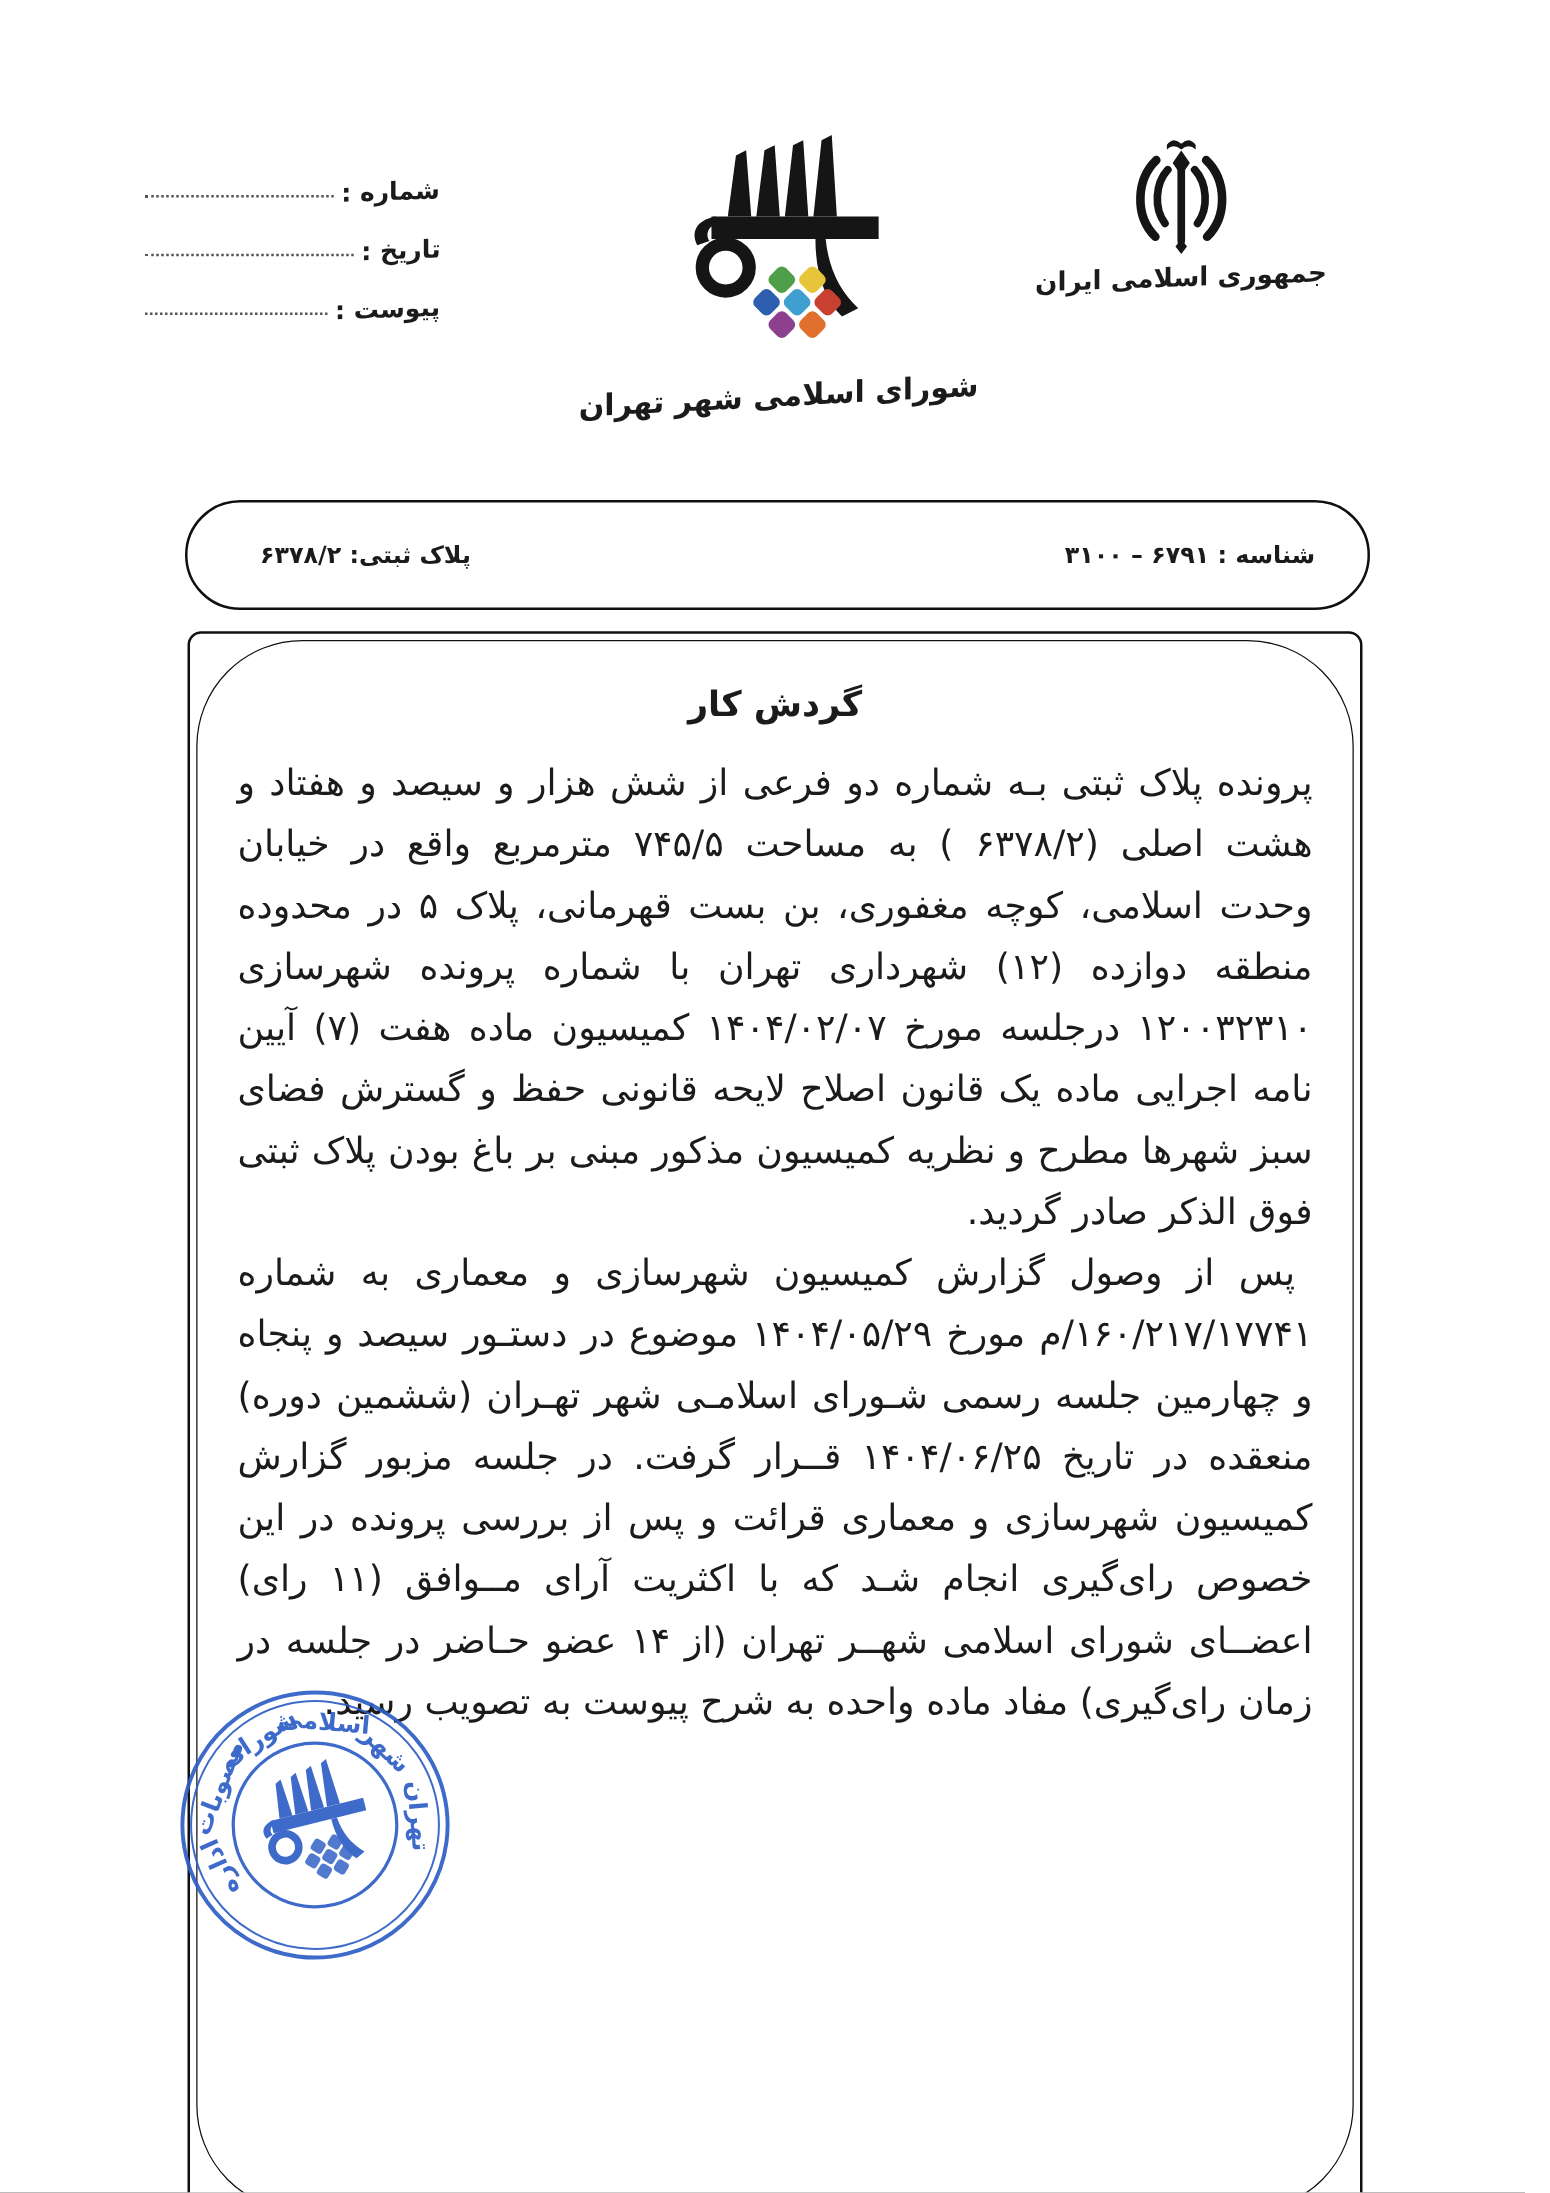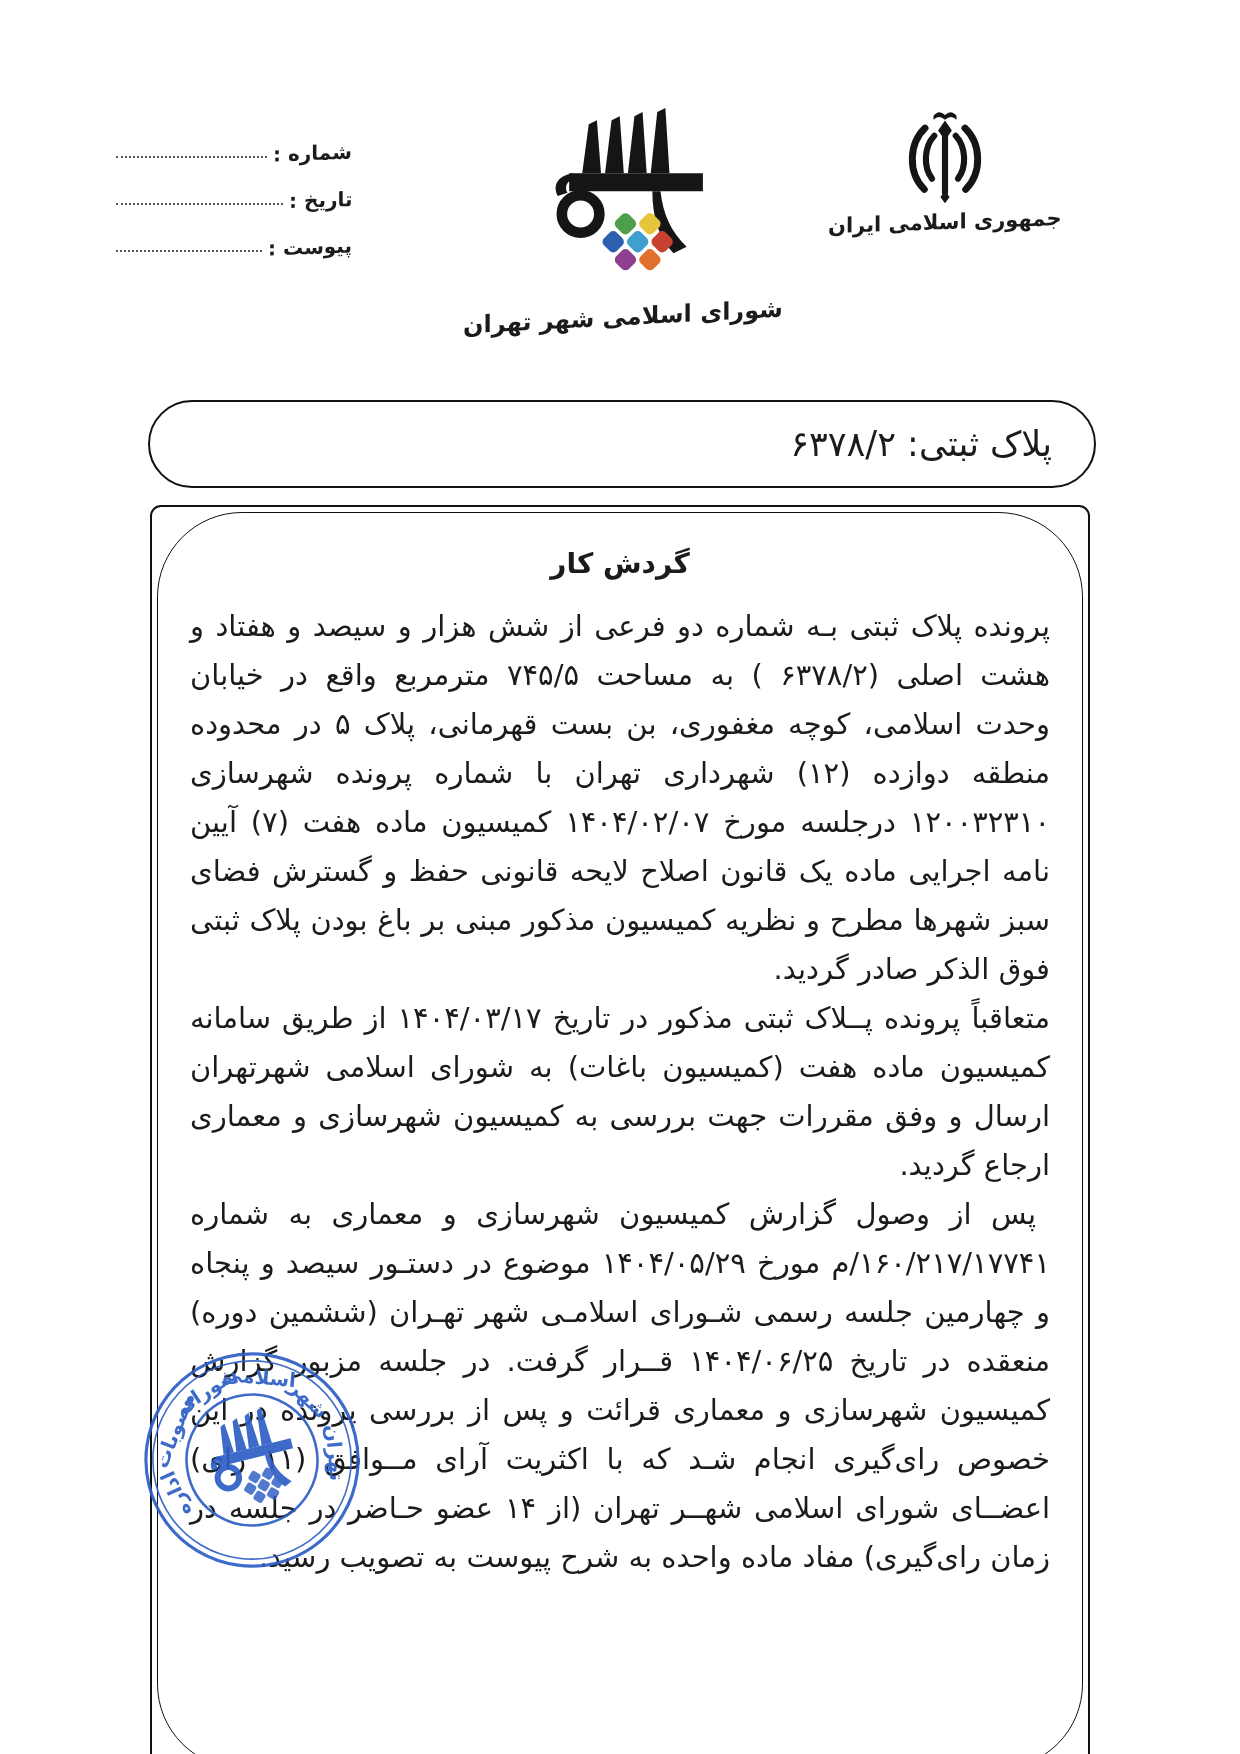"پلاک ثبتی: ۶۳۷۸/۲" .id-band span { font-size: 35px -> 19px; font-weight: normal -> bold }
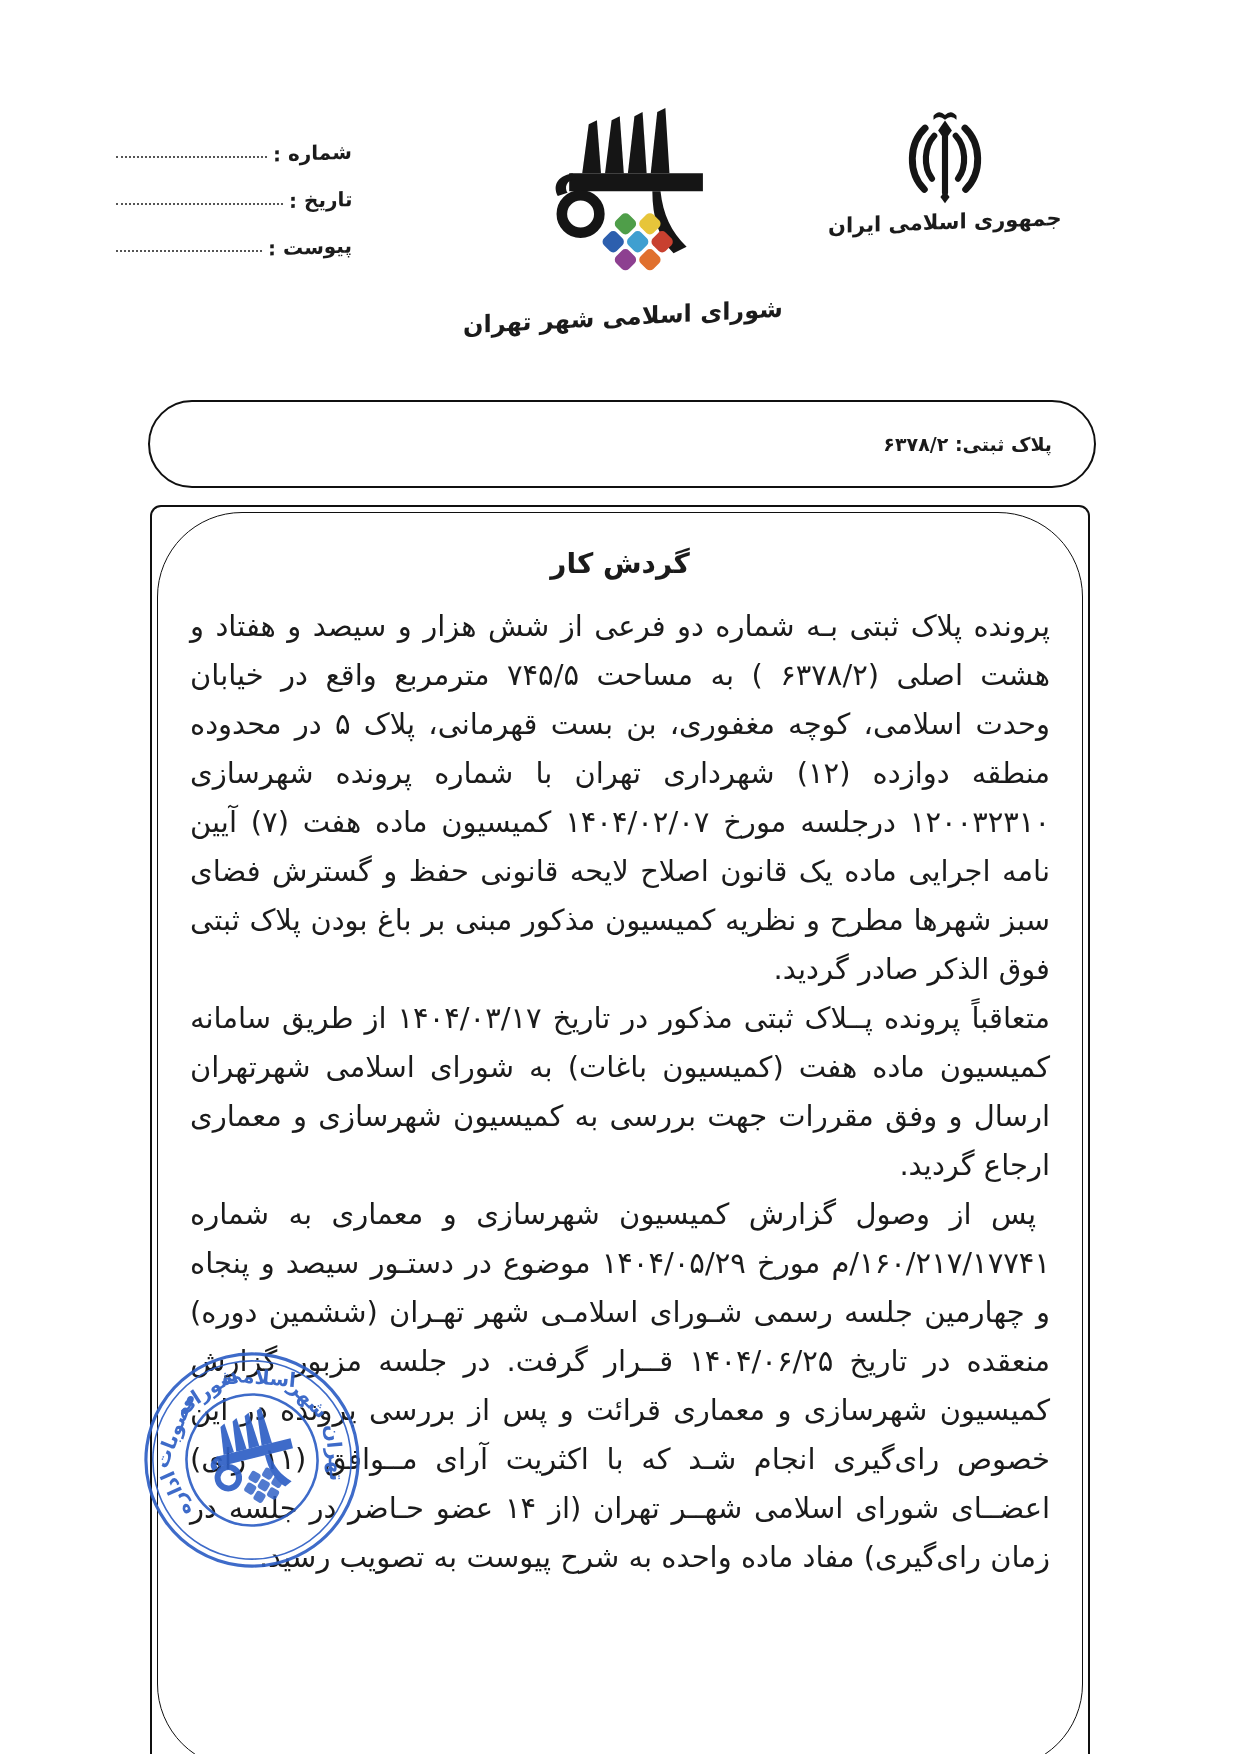"شناسه : ۶۷۹۱ – ۳۱۰۰" span { html: none -> <span>شناسه : ۶۷۹۱ – ۳۱۰۰</span> }
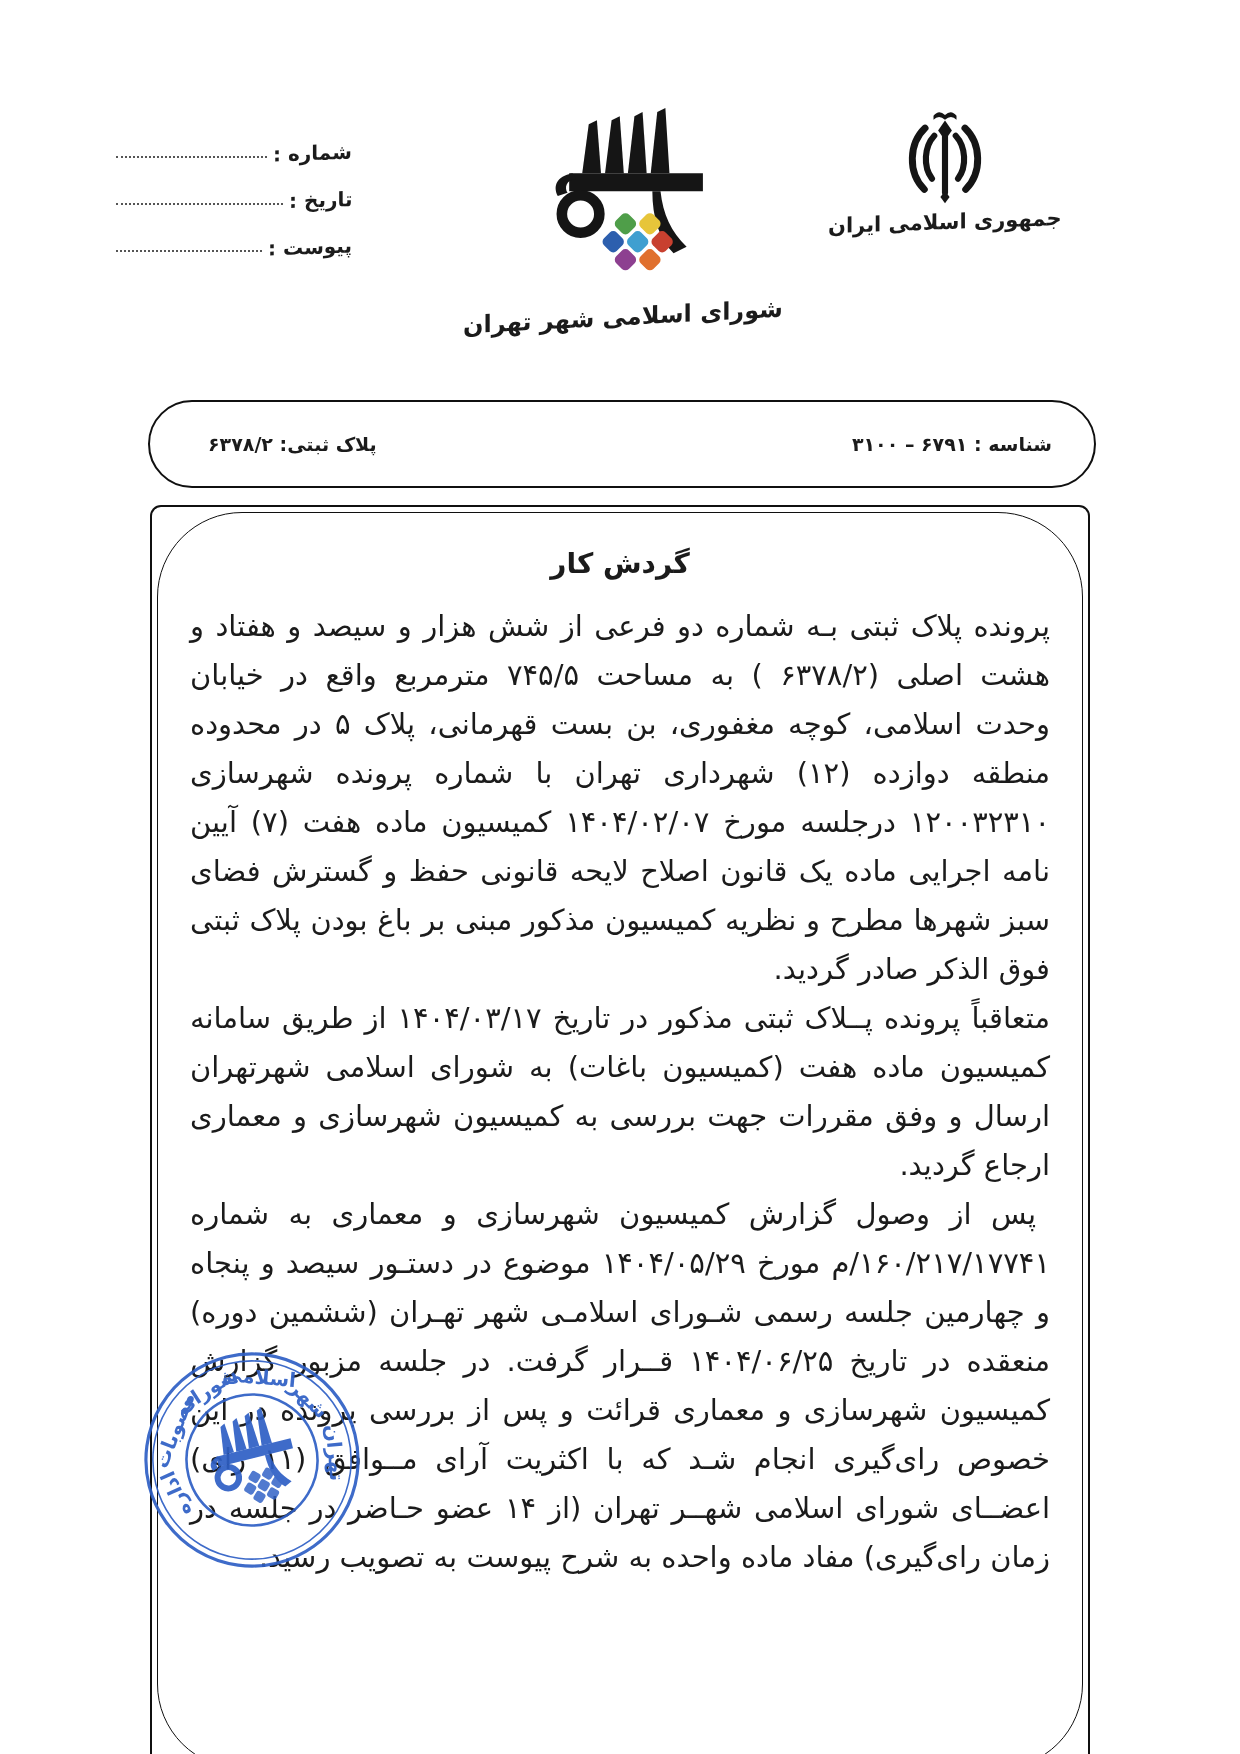"متعاقباً پرونده پــلاک ثبتی مذکور" p { html: <p>متعاقباً پرونده پــلاک ثبتی مذکور در تاریخ ۱۴۰۴/۰۳/۱۷ از طریق سامانه کمیسیون ماده هفت (کمیسیون باغات) به شورای اسلامی شهرتهران ارسال و وفق مقررات جهت بررسی به کمیسیون شهرسازی و معماری ارجاع گردید.</p> -> none }
